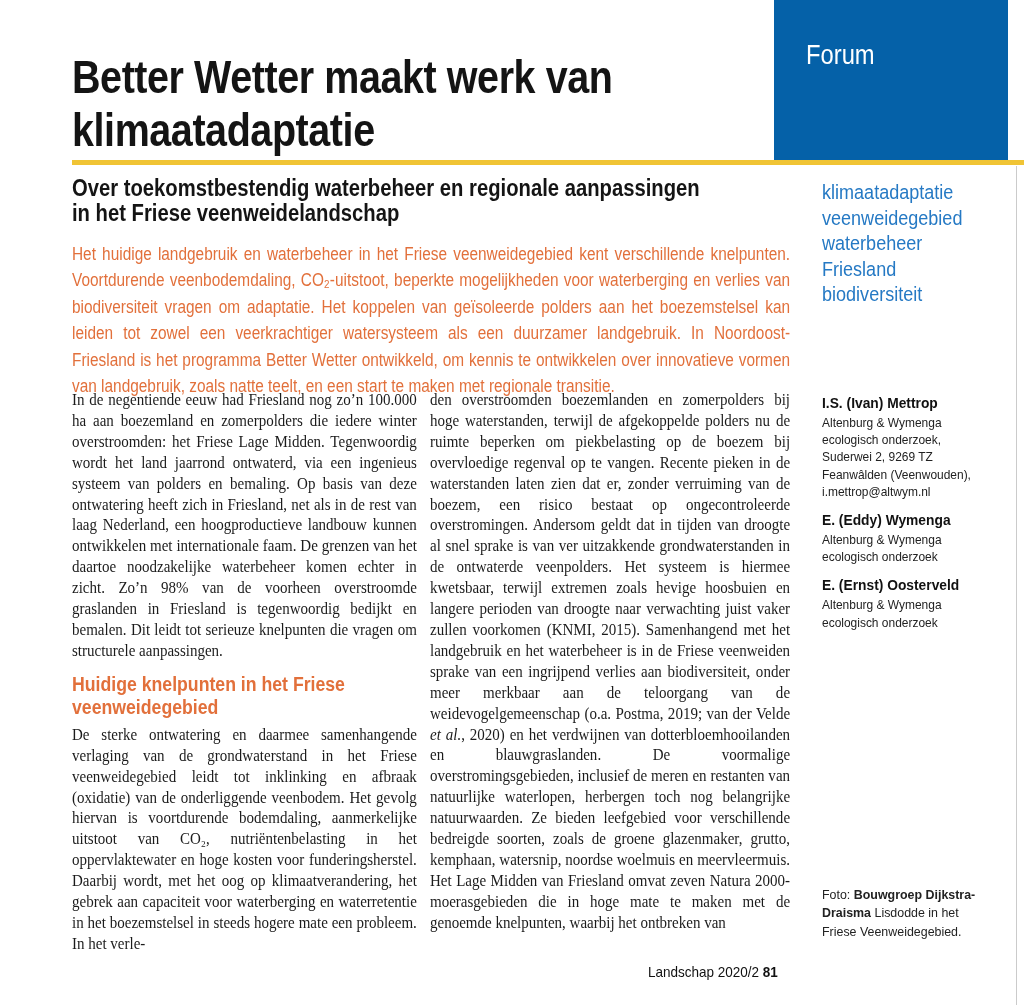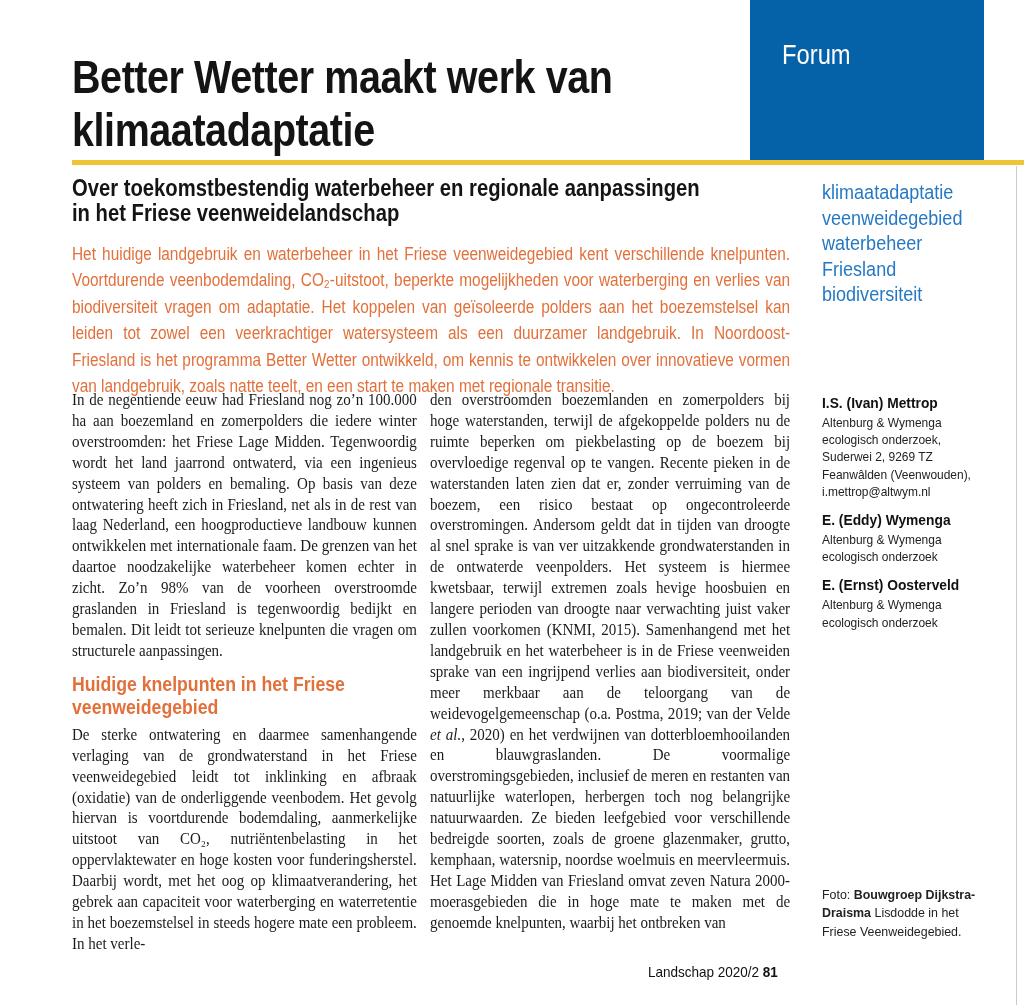"Forum" .forum-box { left: 750px -> 774px }
